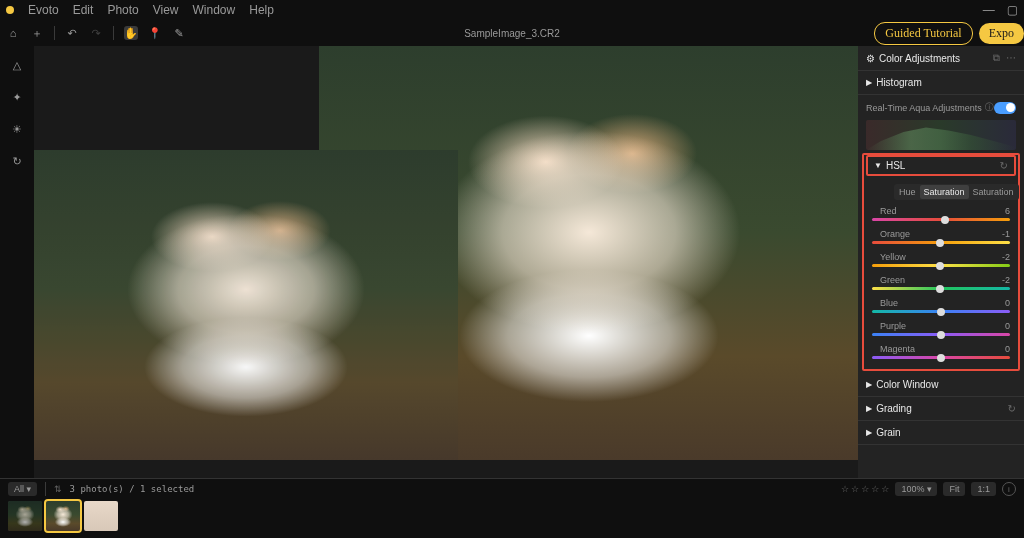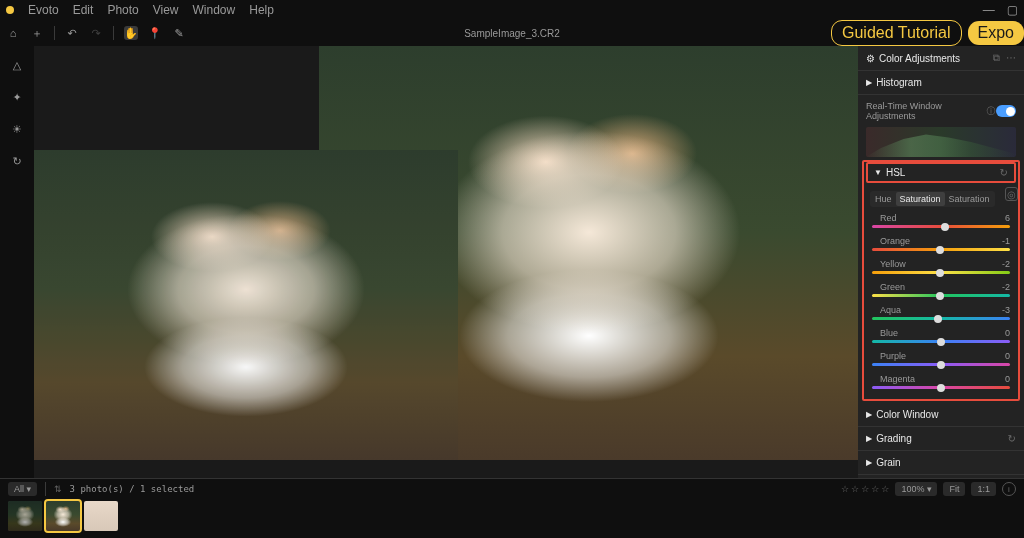"Guided Tutorial" .btn { font-family: none -> Liberation Serif, serif; font-size: 16px -> 12px }
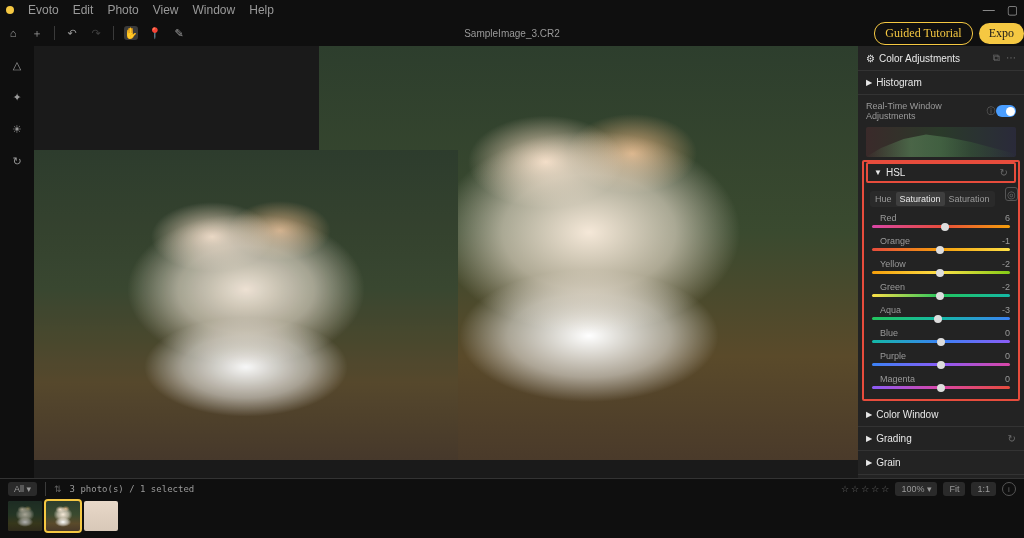"Real-Time Window Adjustments" span { text: Window -> Aqua }
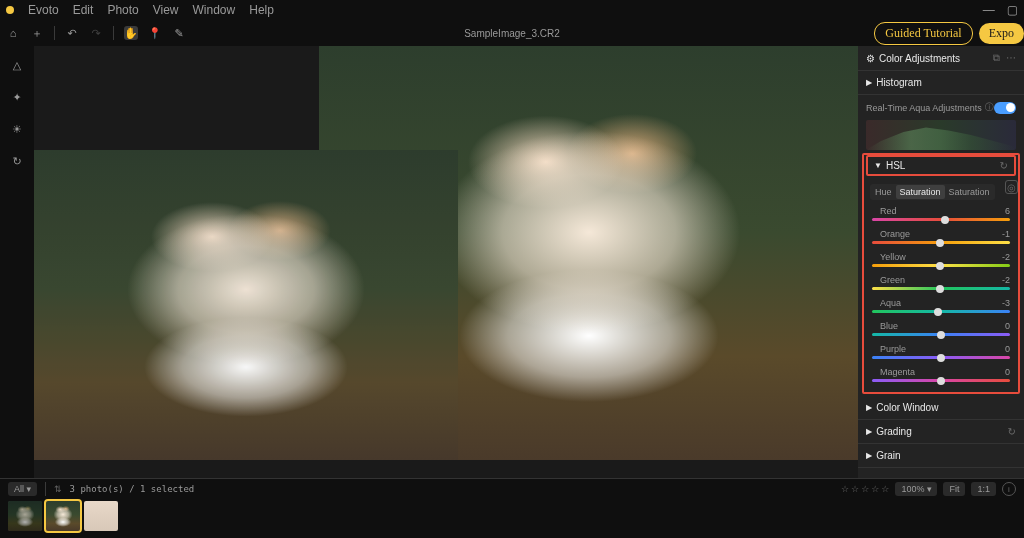"Hue" .hsl-tabs-row { padding: 0 0 -> 0 24px }
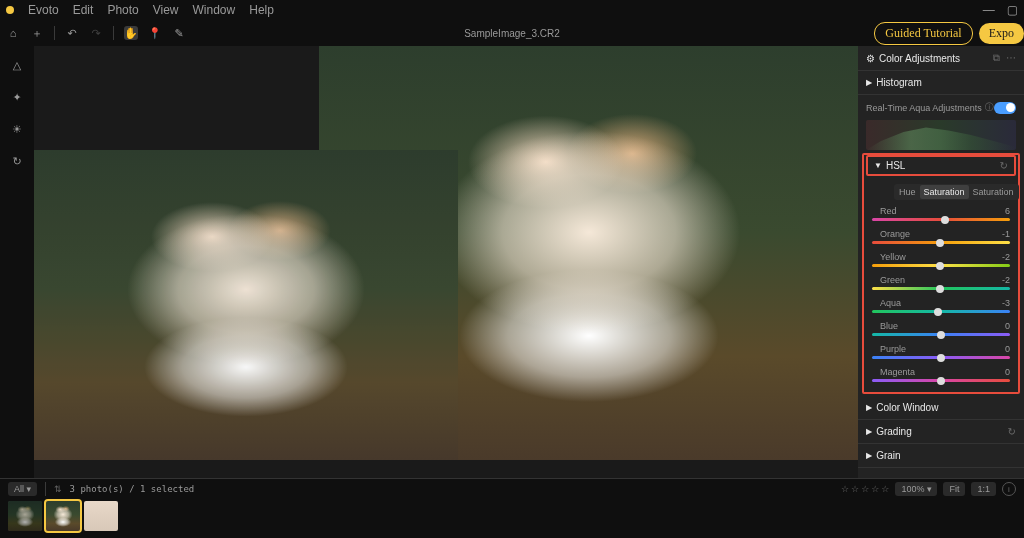"Aqua" div.slider-row { html: <div> <div> <span>Aqua</span> <span>-3</span> </div> <div> <div></div> </div> </div> -> none }
